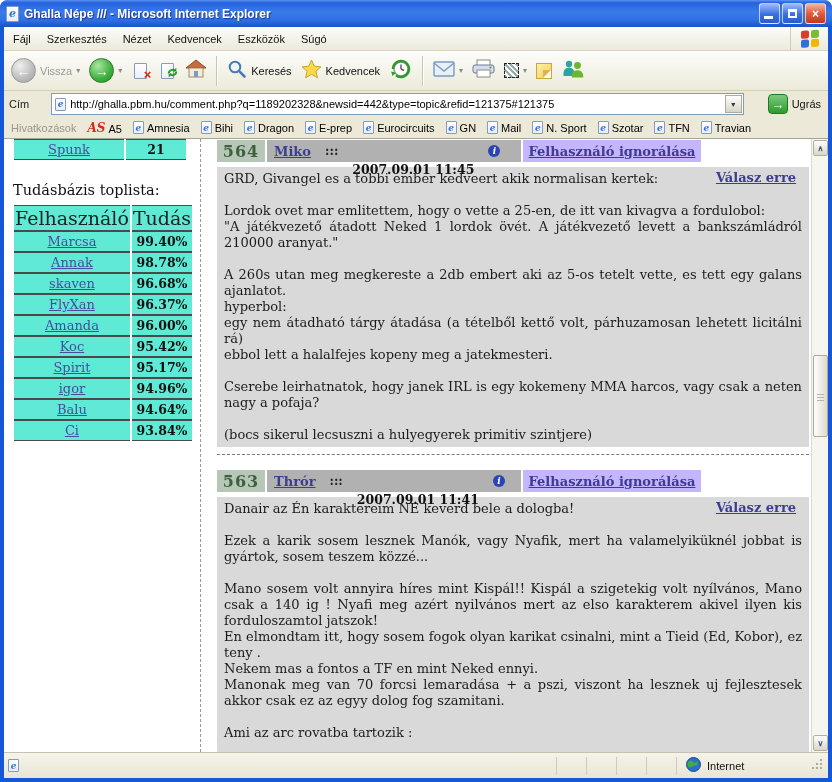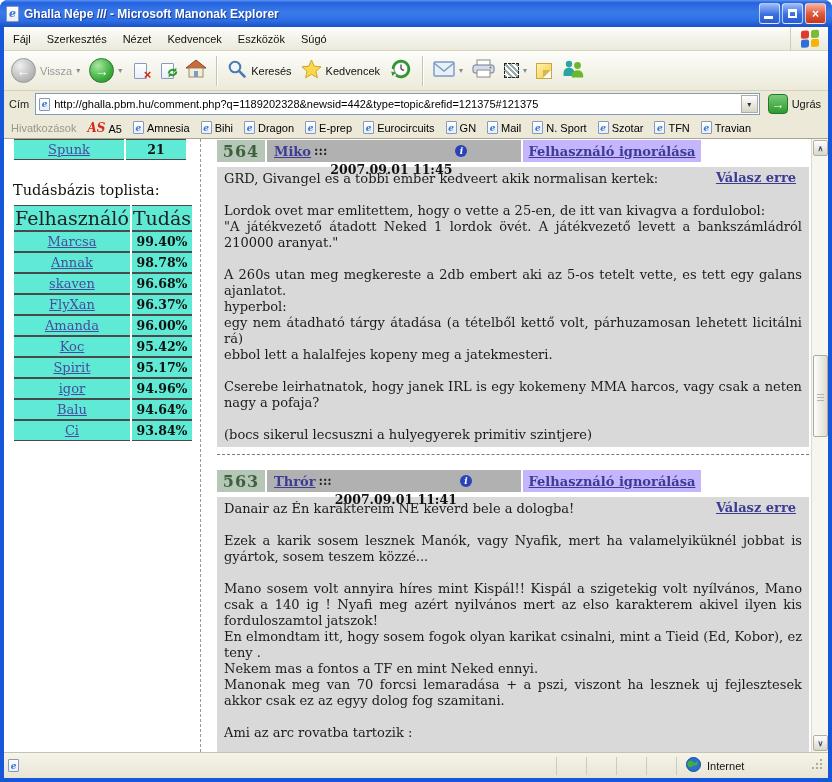"Ghalla Népe /// - Microsoft" span.title-text { text: Manonak -> Internet }
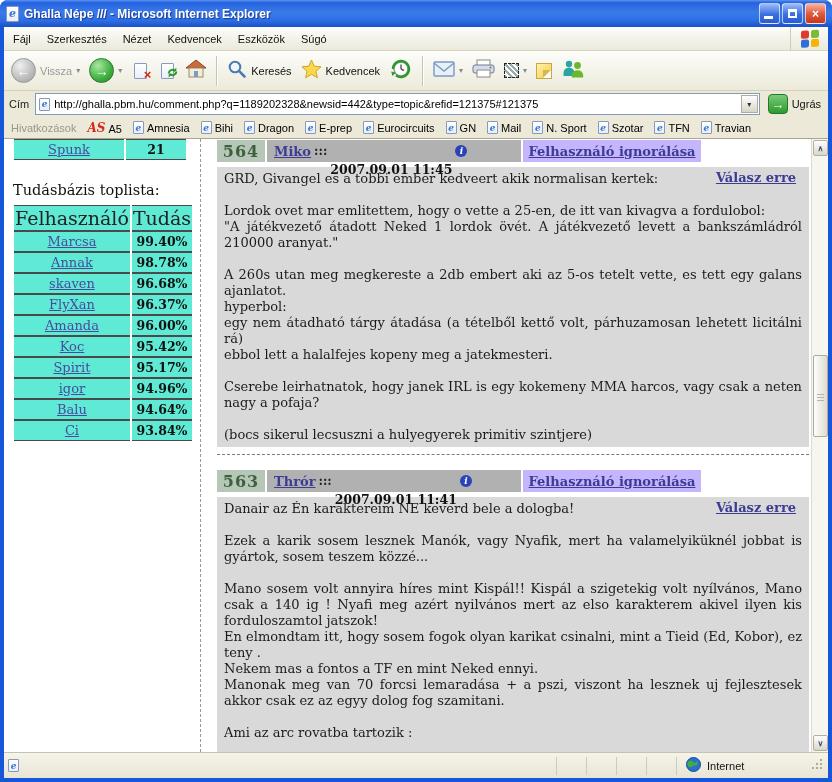"Cím" .addressbar { gap: 6px -> 22px }
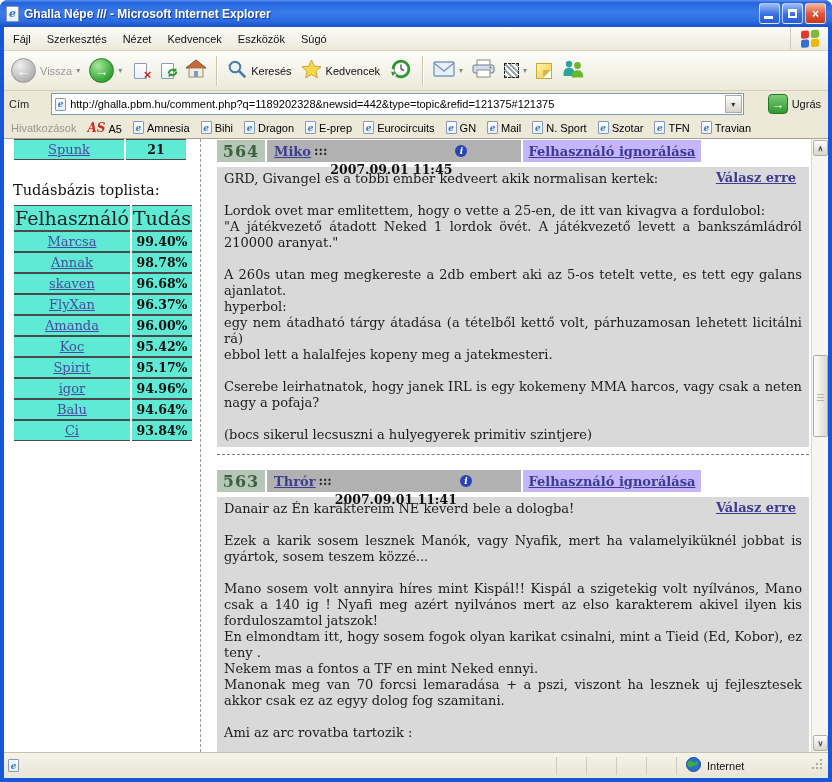"Miko" .ph-main { gap: 3px -> 14px }
